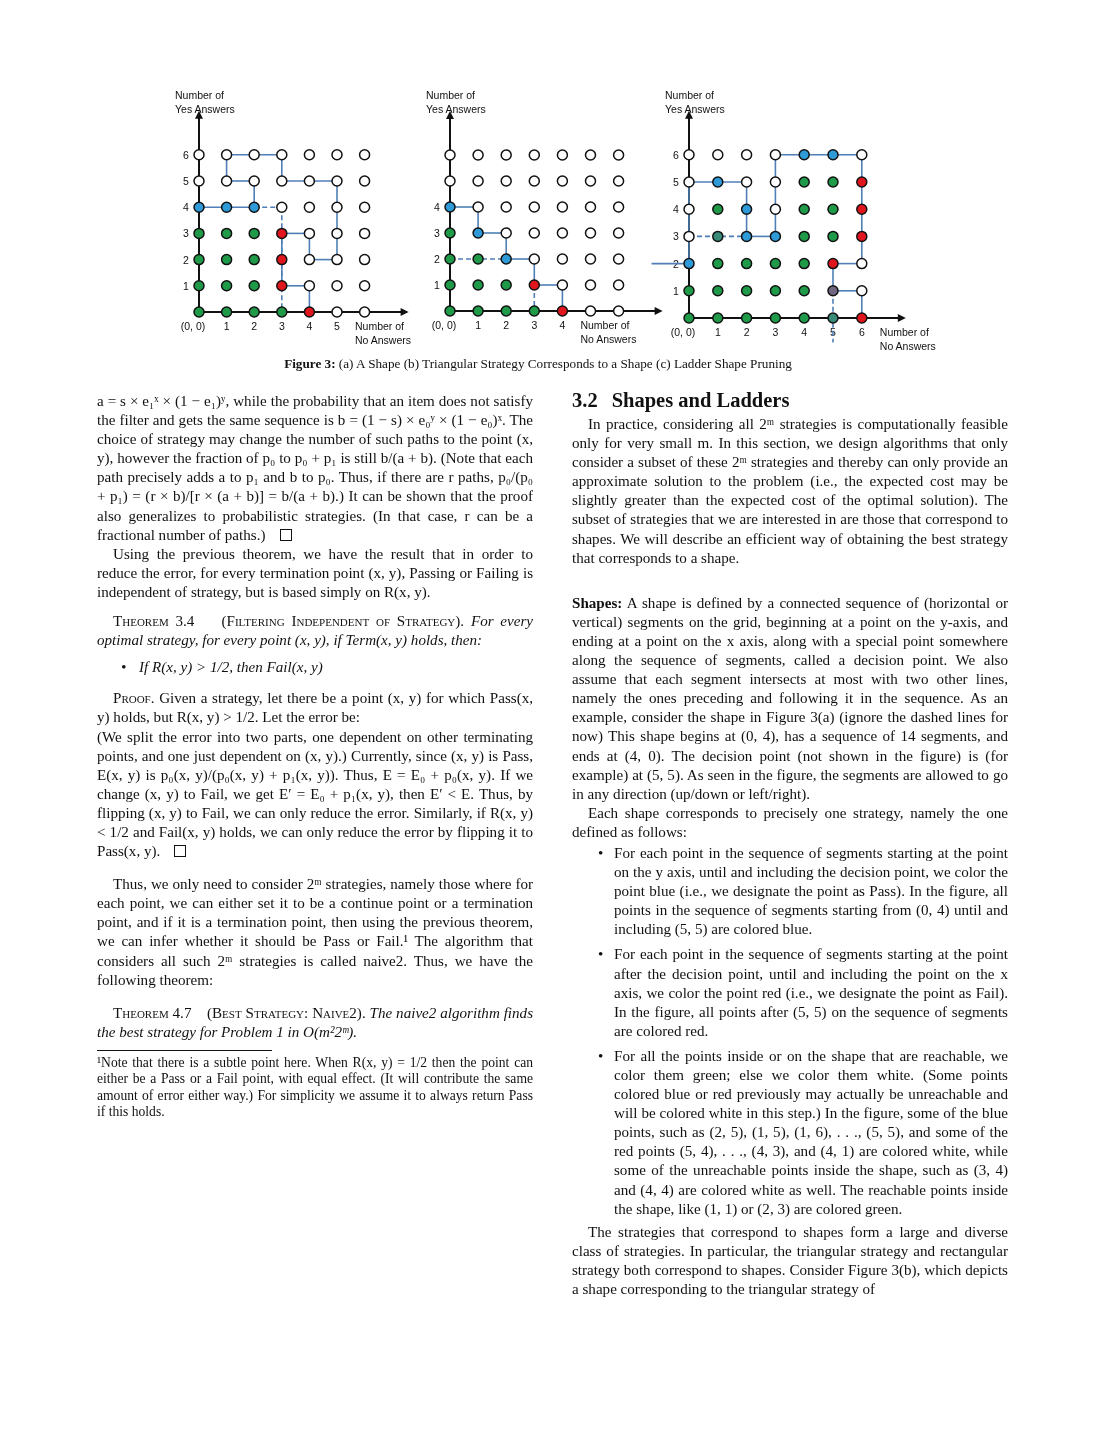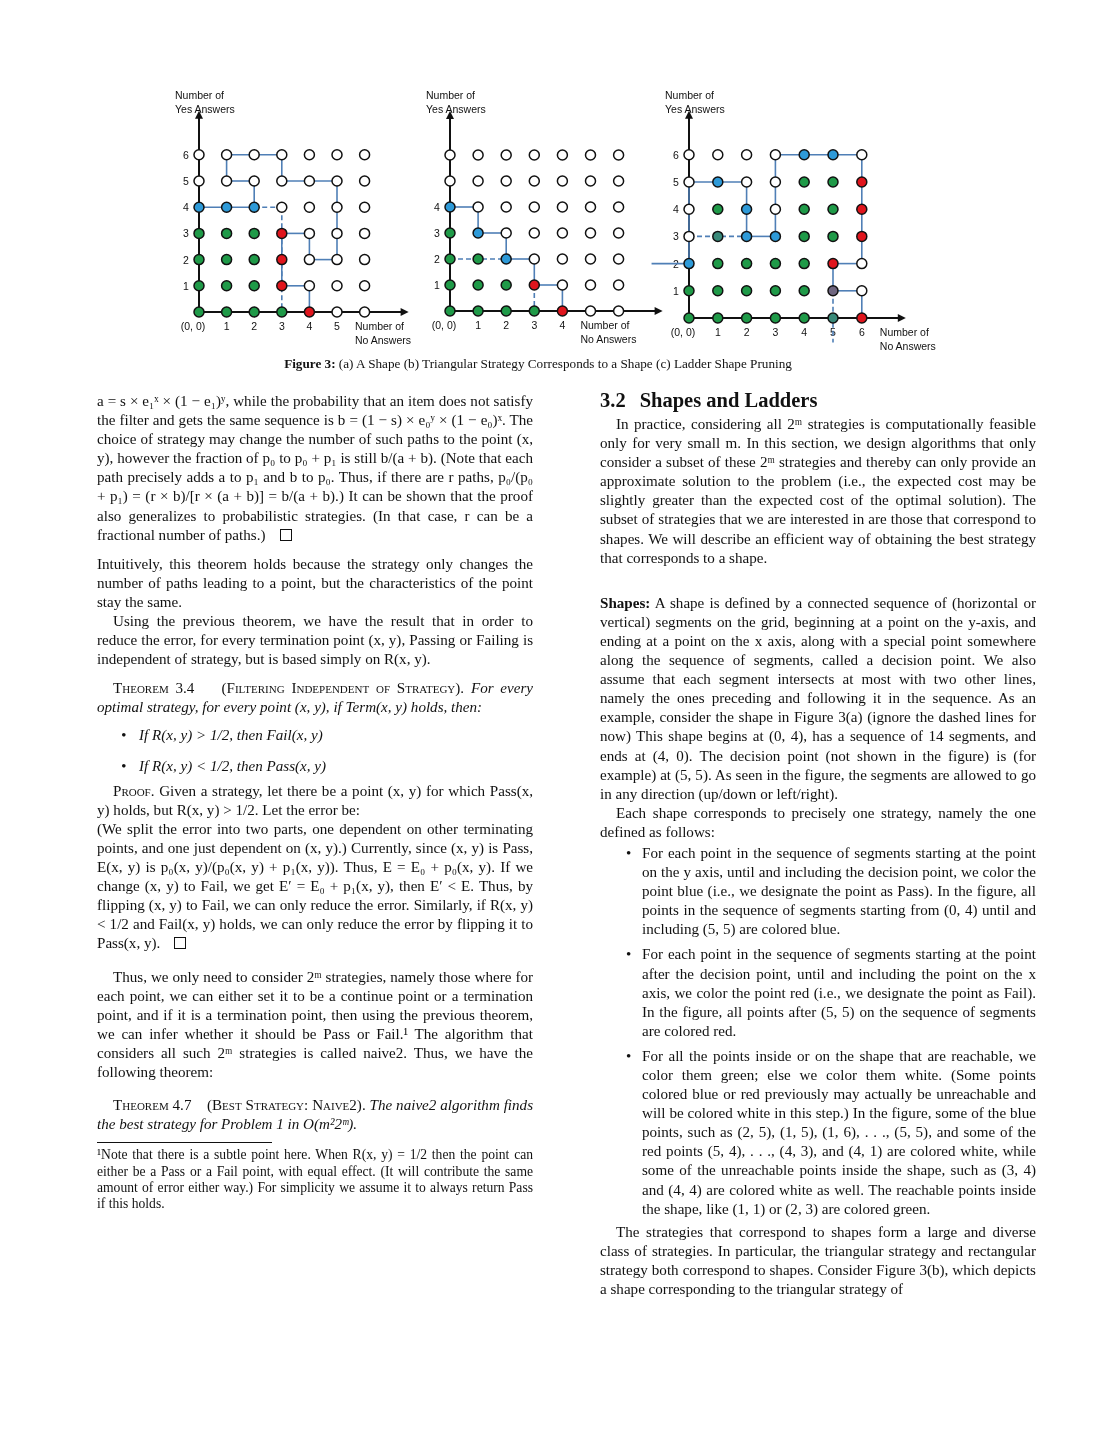"3.2 Shapes and Ladders" div.col { left: 600px -> 572px }
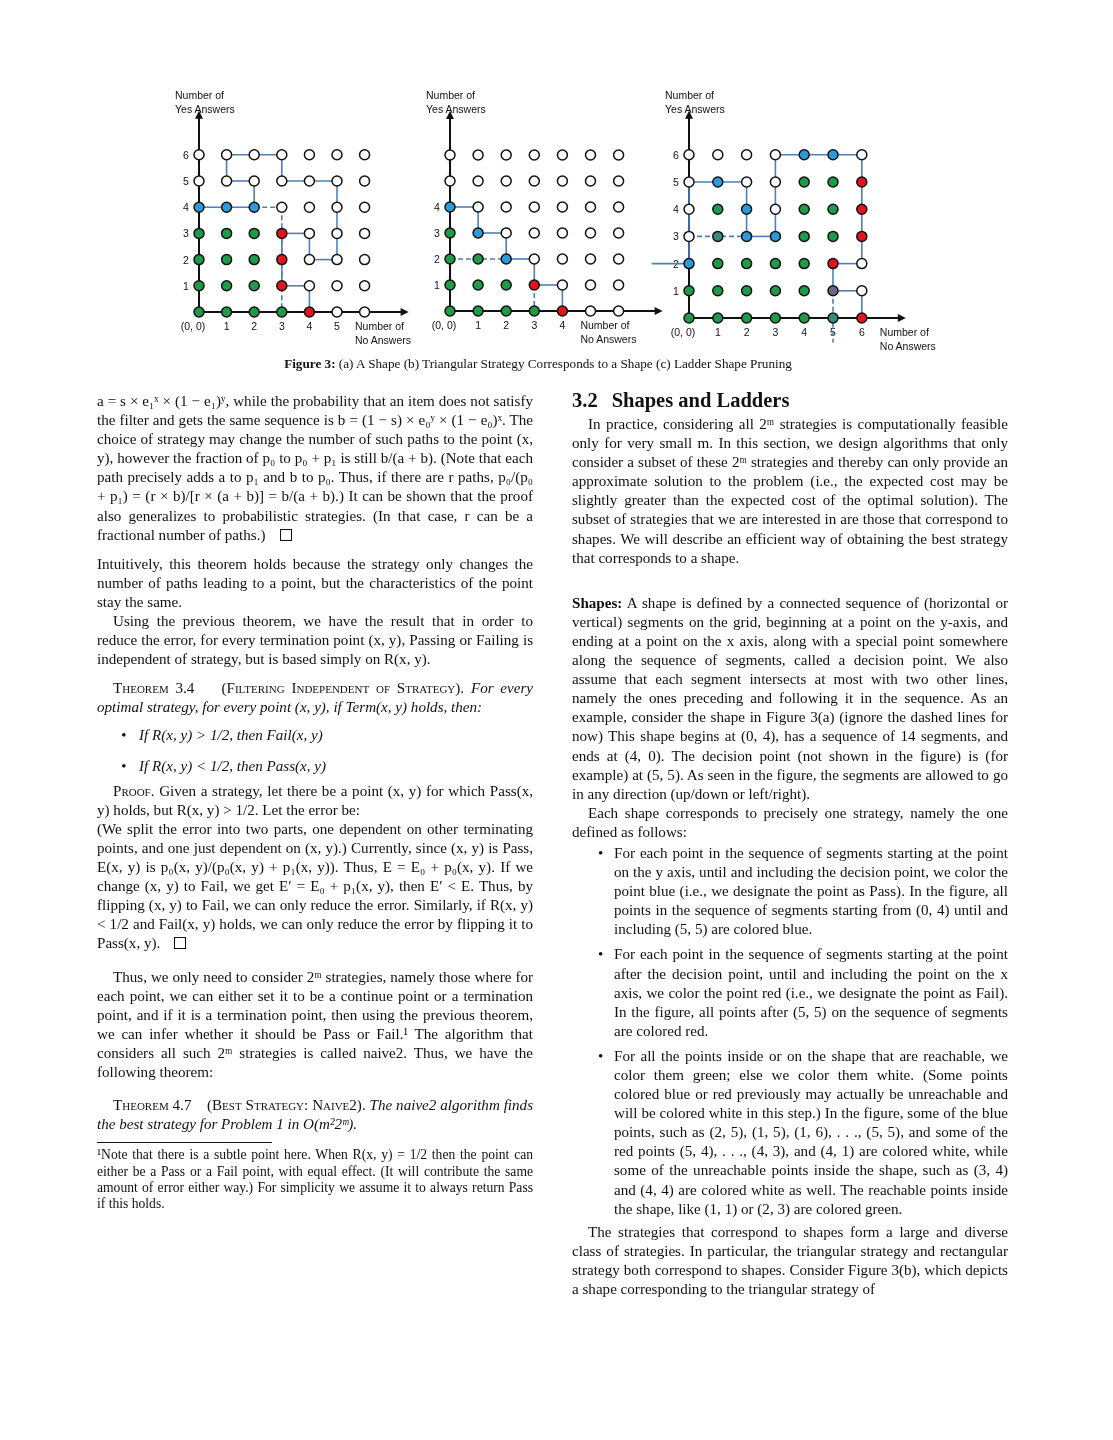"Intuitively, this theorem holds because" p.gap { html: <p>Intuitively, this theorem holds because the strategy only changes the number of paths leading to a point, but the characteristics of the point stay the same.</p> -> none }
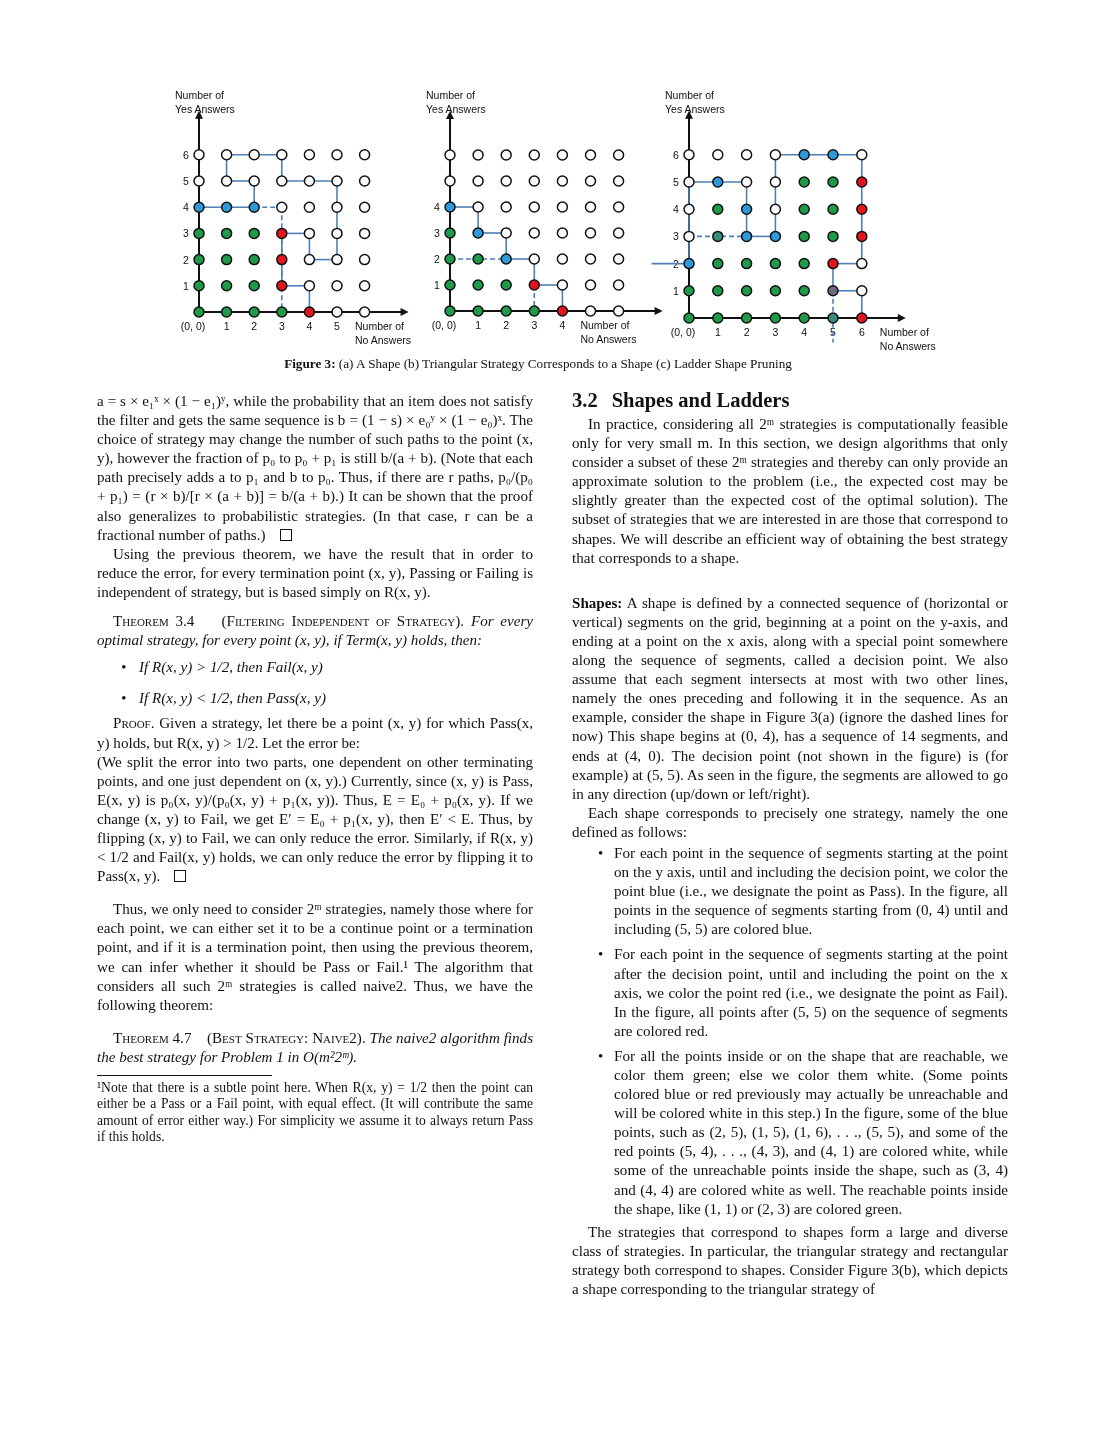"If R(x, y) < 1/2," li.m { html: <li>If R(x, y) &lt; 1/2, then Pass(x, y)</li> -> none }
